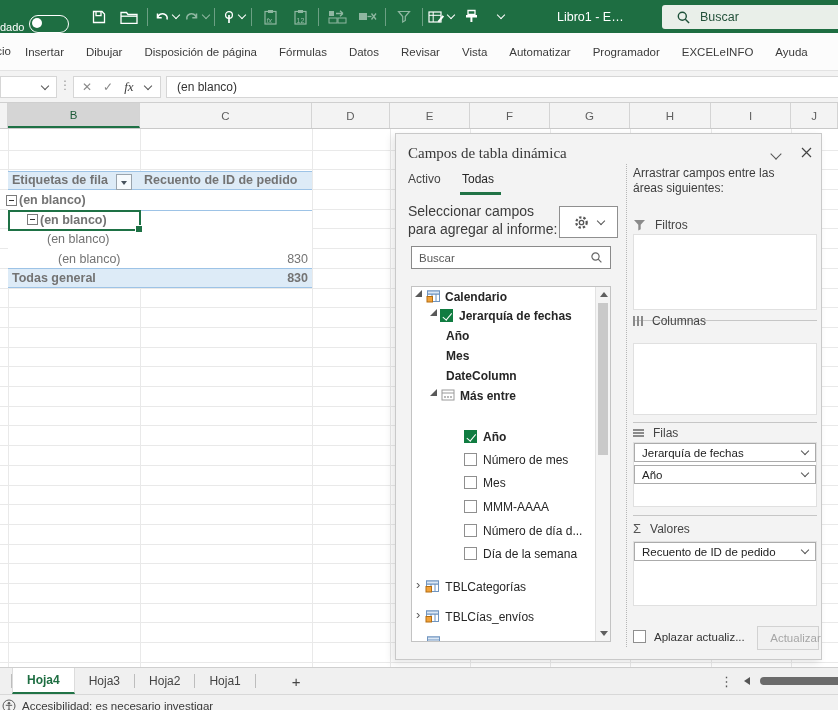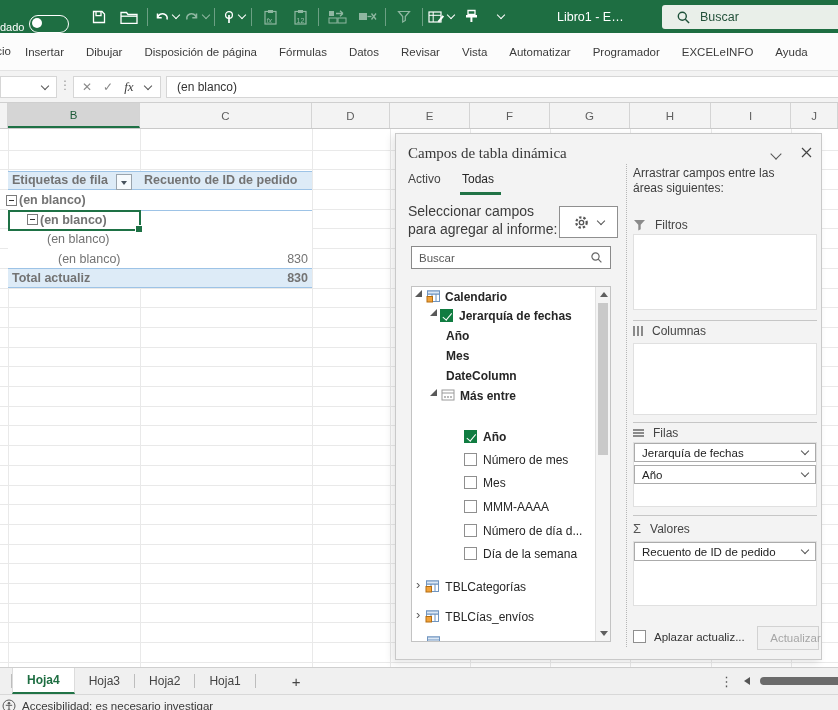"Total actualiz" span.b { text: Total actualiz -> Todas general }
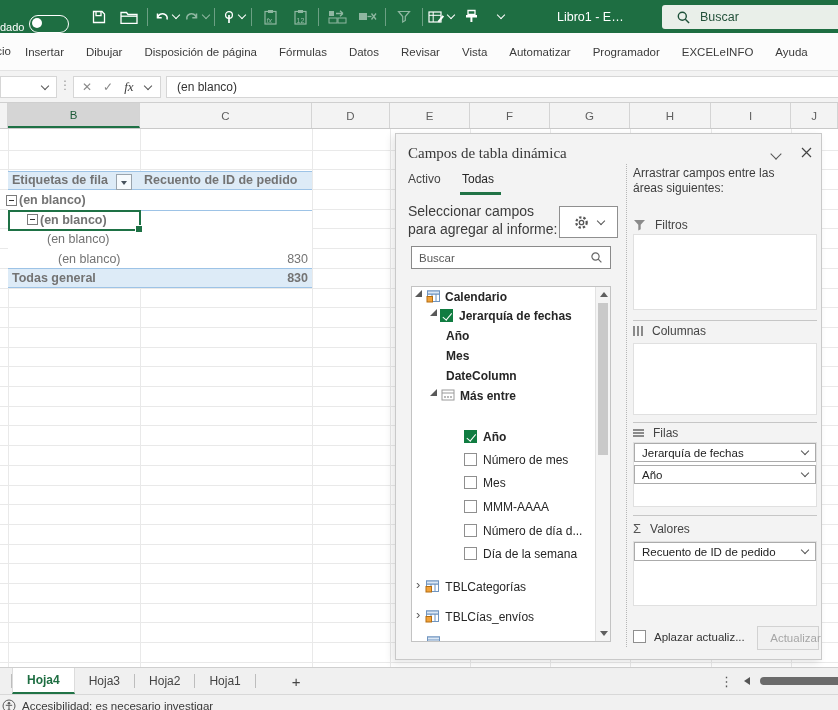"Columnas" div.arealab { top: 190px -> 180px }
